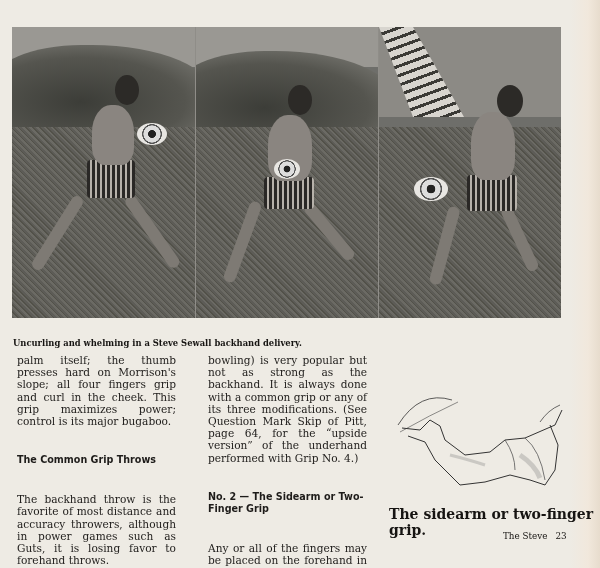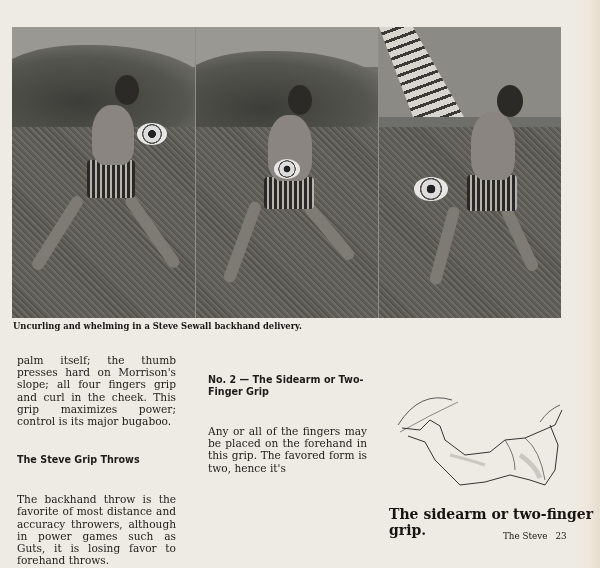"Uncurling and whelming in a" .photo-caption { top: 321px -> 338px }
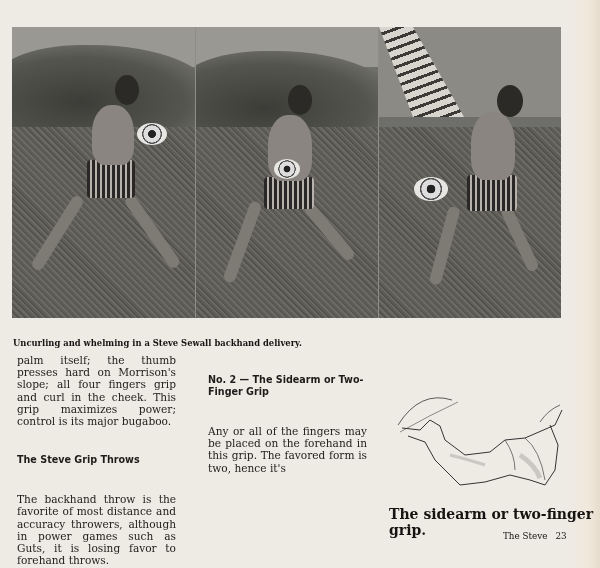"bowling) is very popular but" p { html: none -> <p>bowling) is very popular but not as strong as the backhand. It is always done with a common grip or any of its three modifications. (See Question Mark Skip of Pitt, page 64, for the “upside version” of the underhand performed with Grip No. 4.)</p> }
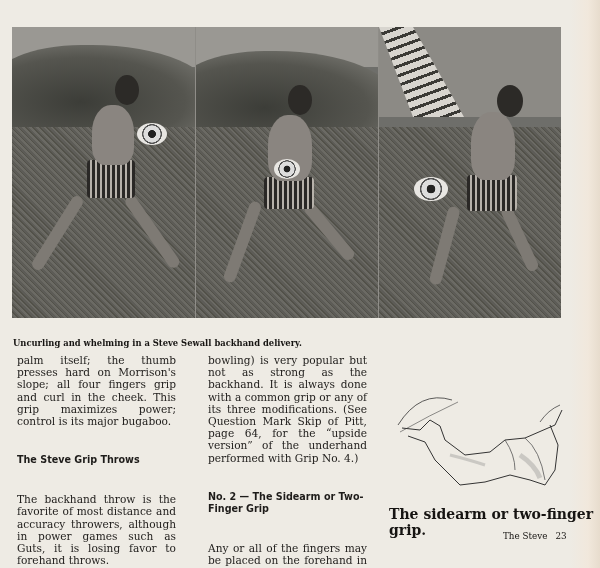"The Steve Grip Throws" p.heading { text: Steve -> Common }
